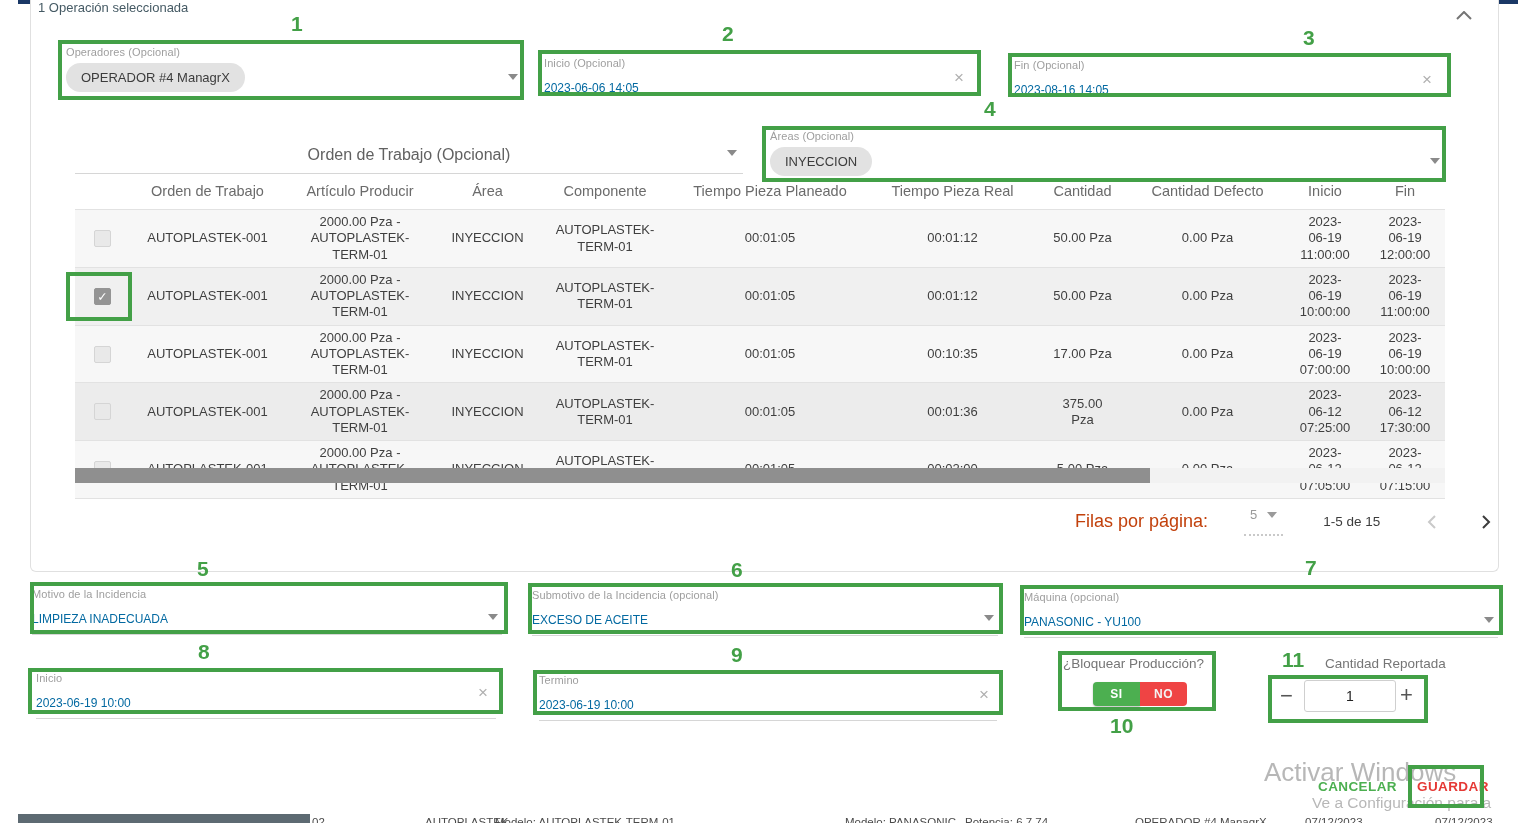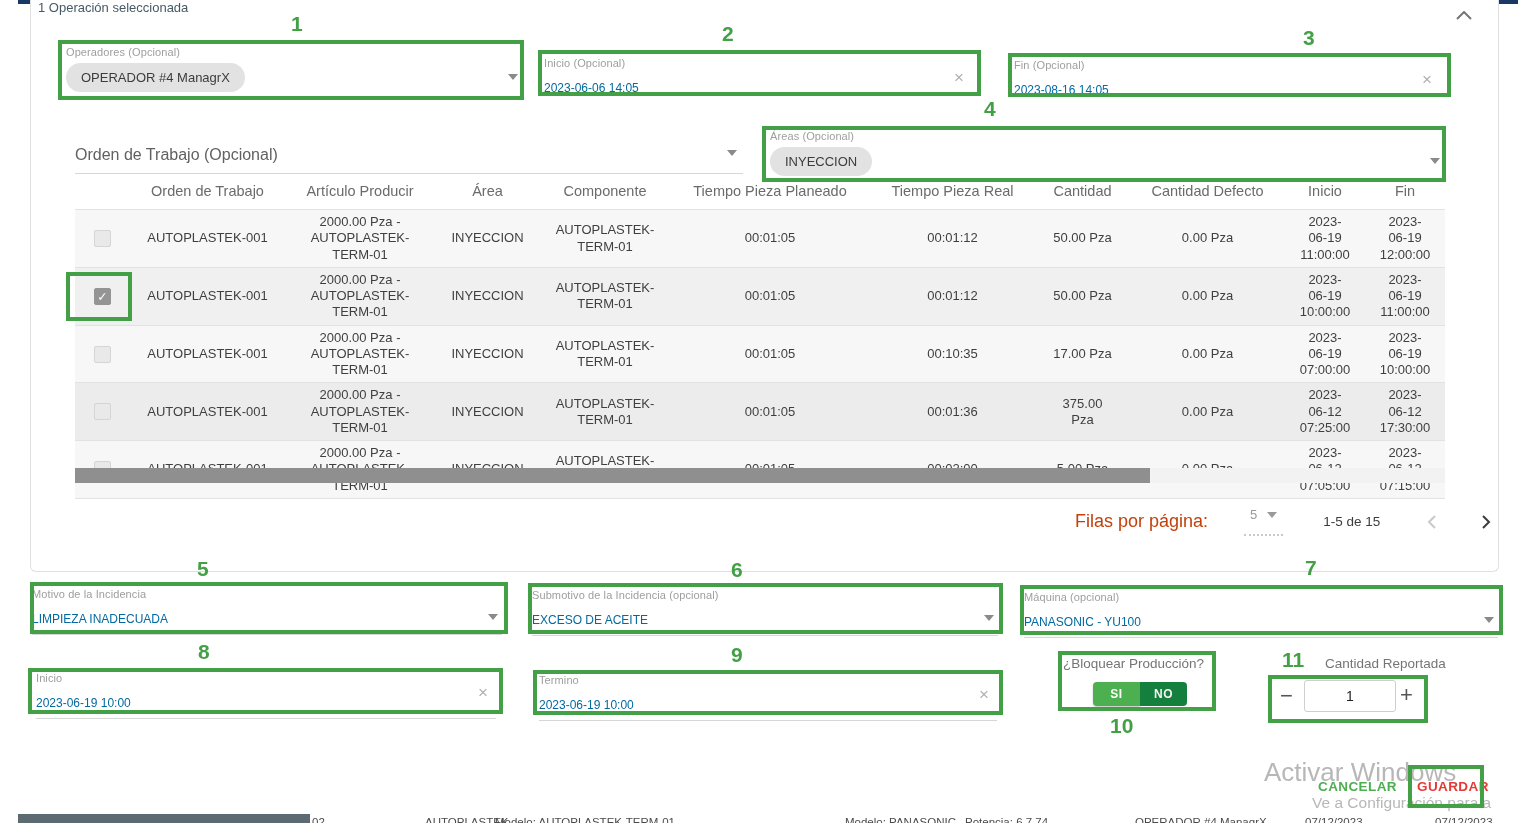"Orden de Trabajo (Opcional)" div.field { text-align: none -> center }
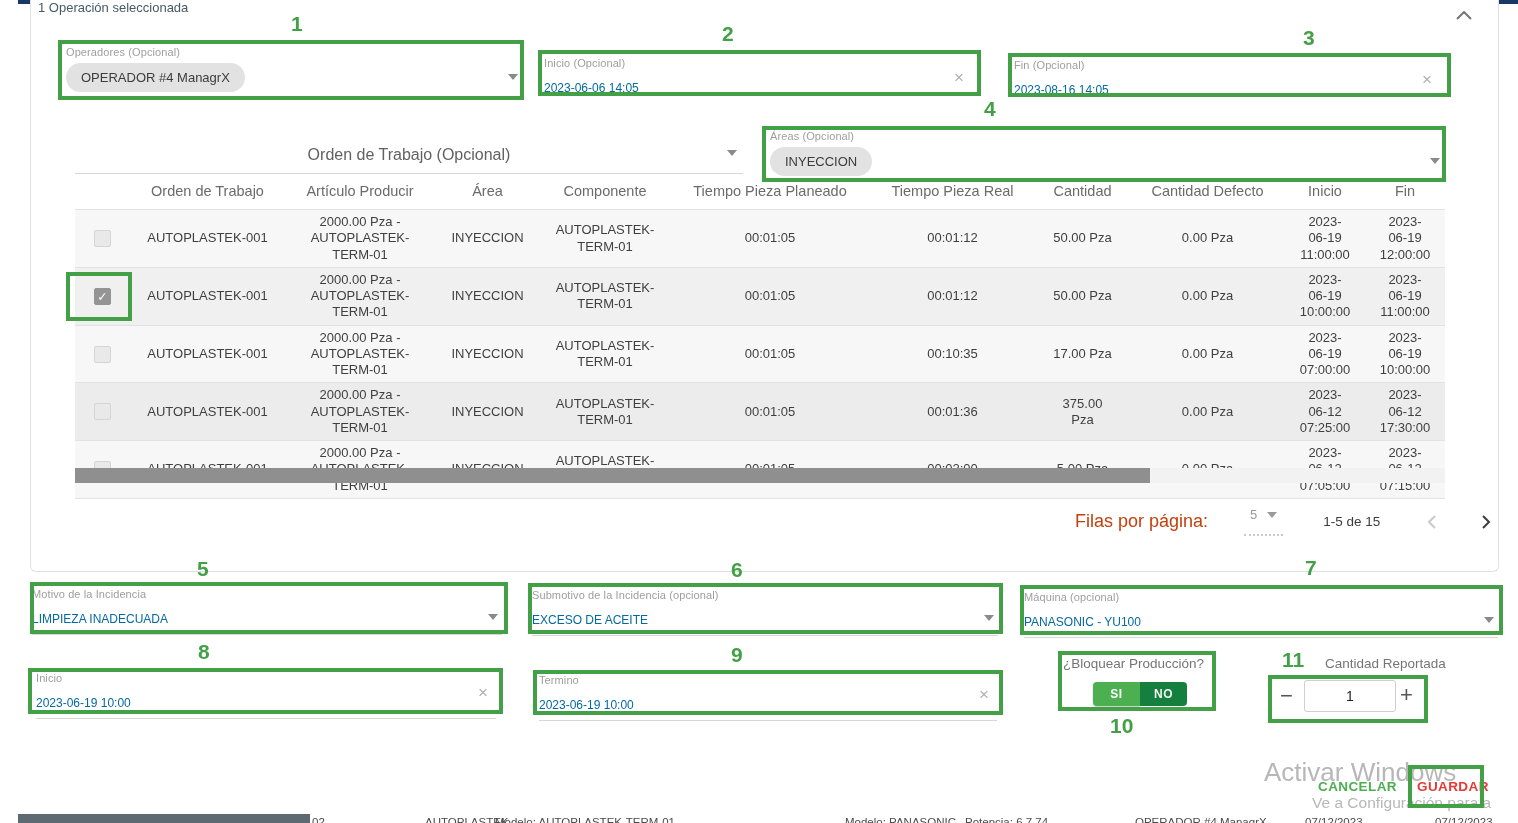"NO" .tg-no { background: #15803d -> #ef4444 }
